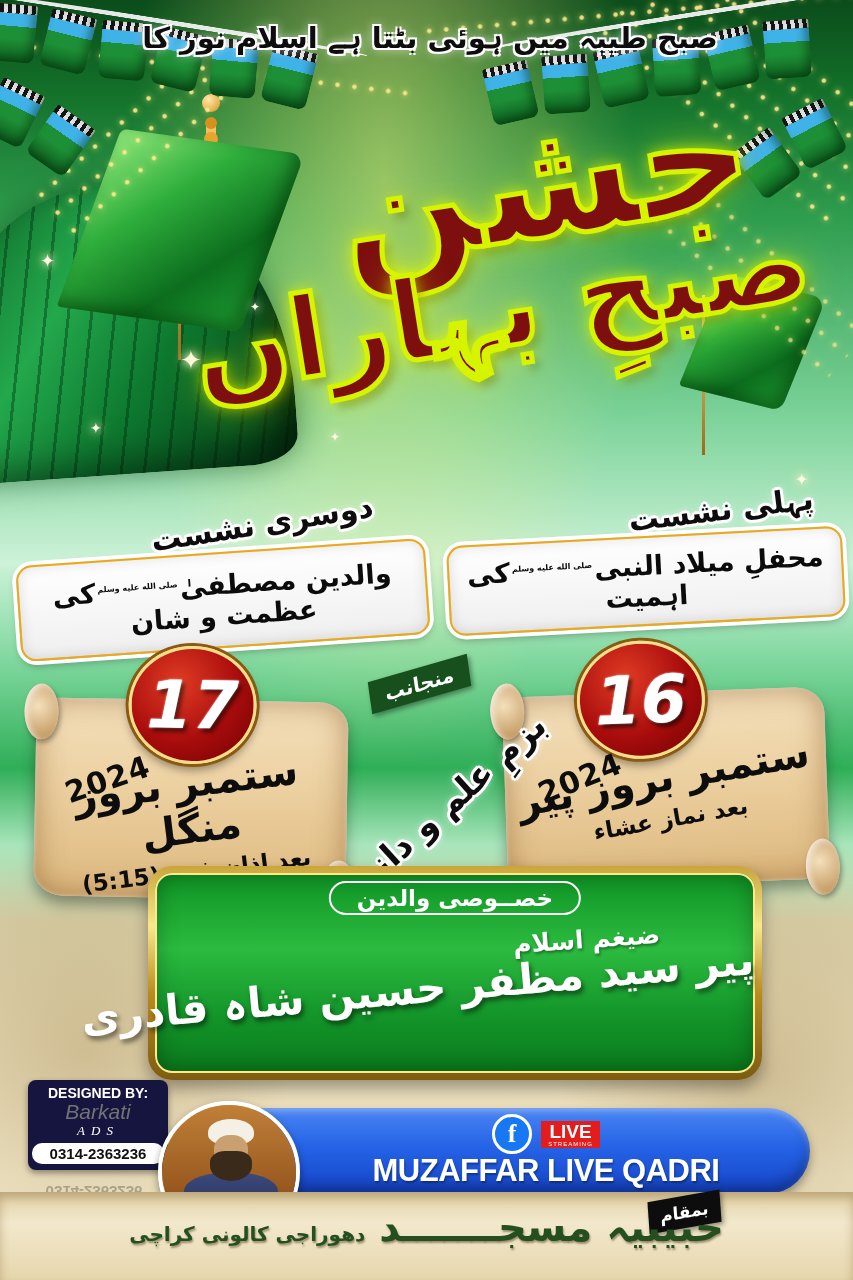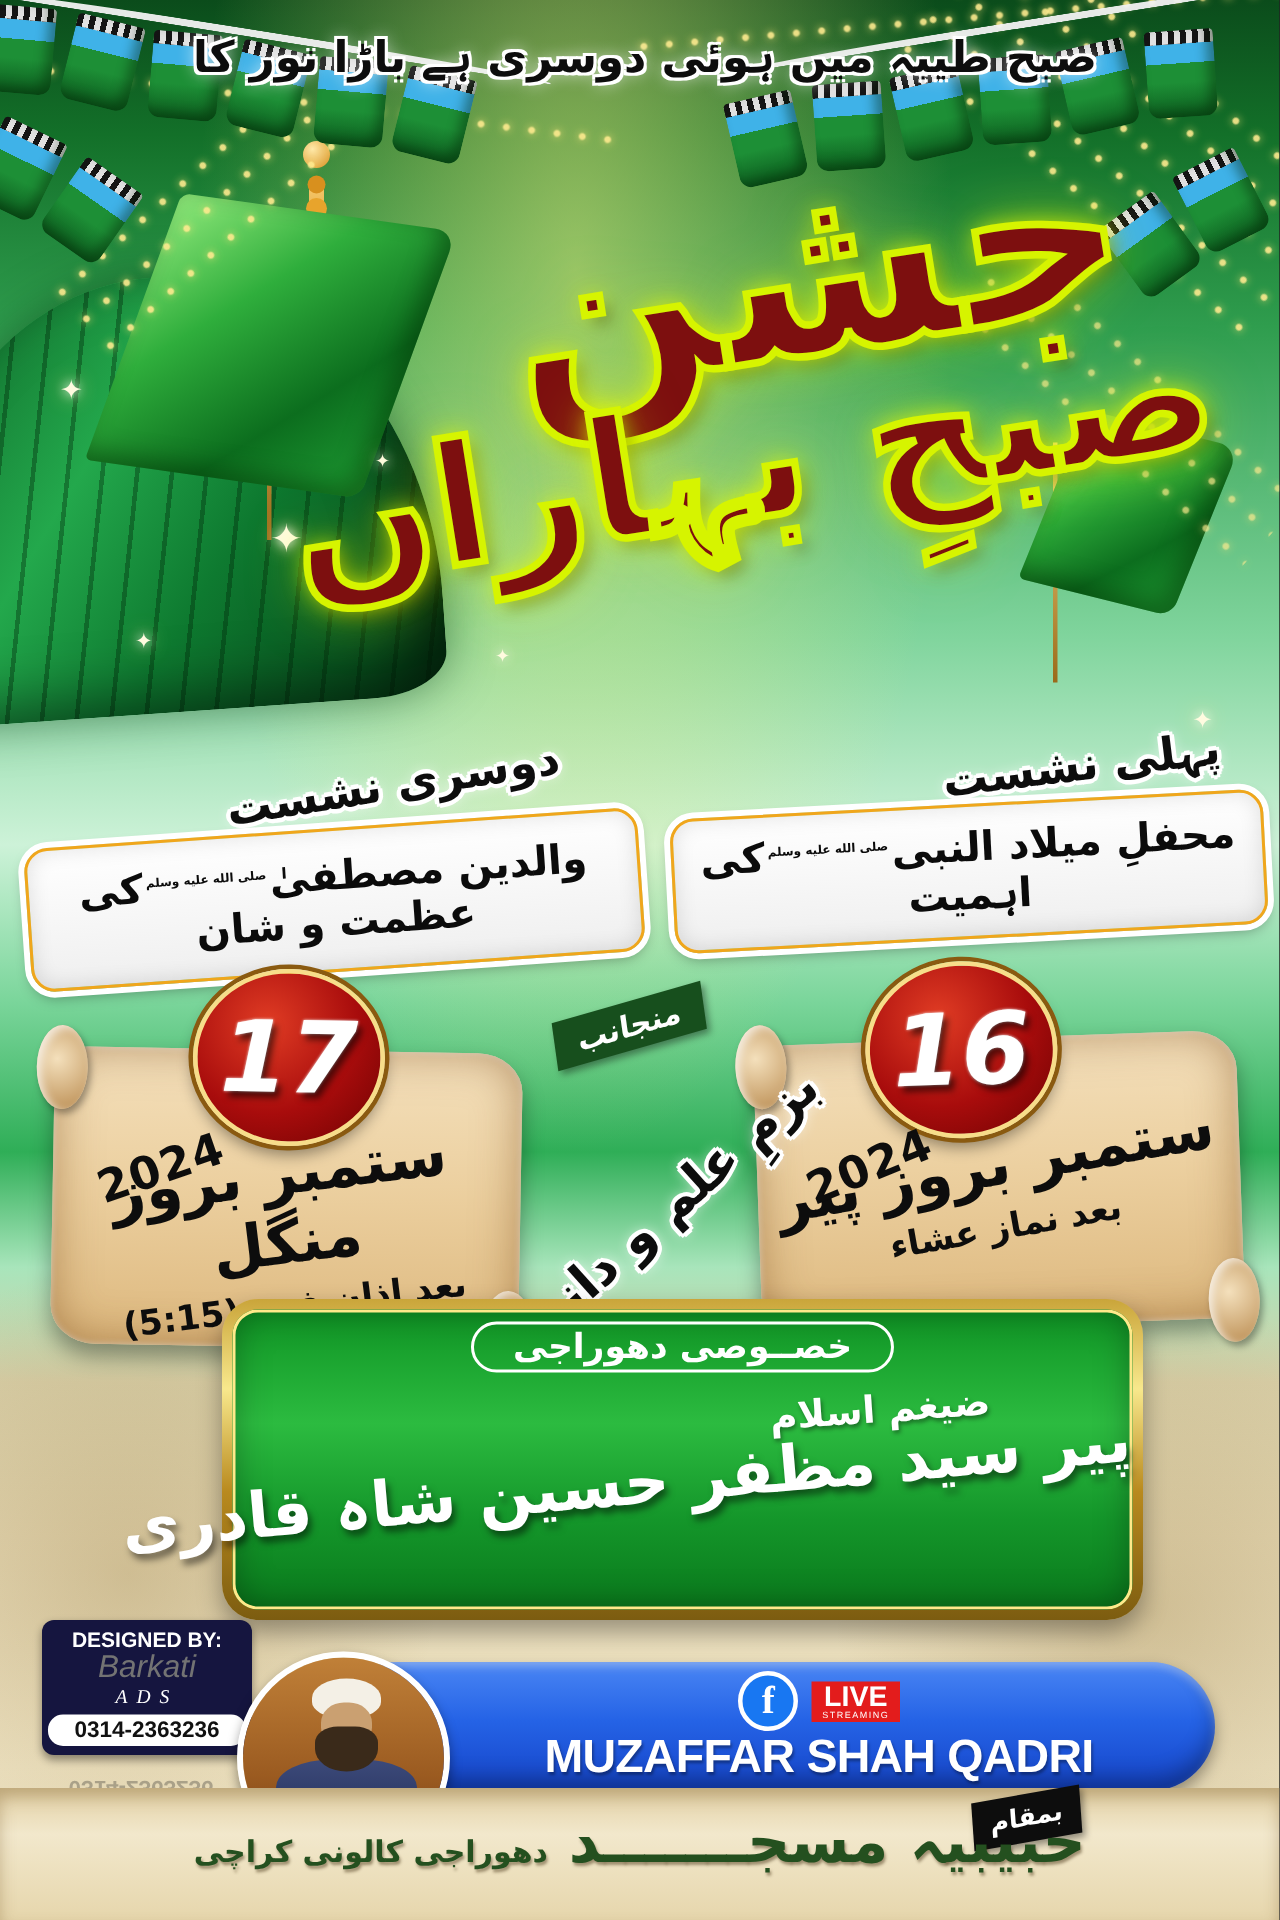"صبح طیبہ میں ہوئی دوسری" div { text: دوسری ہے باڑا -> بٹتا ہے اسلام }
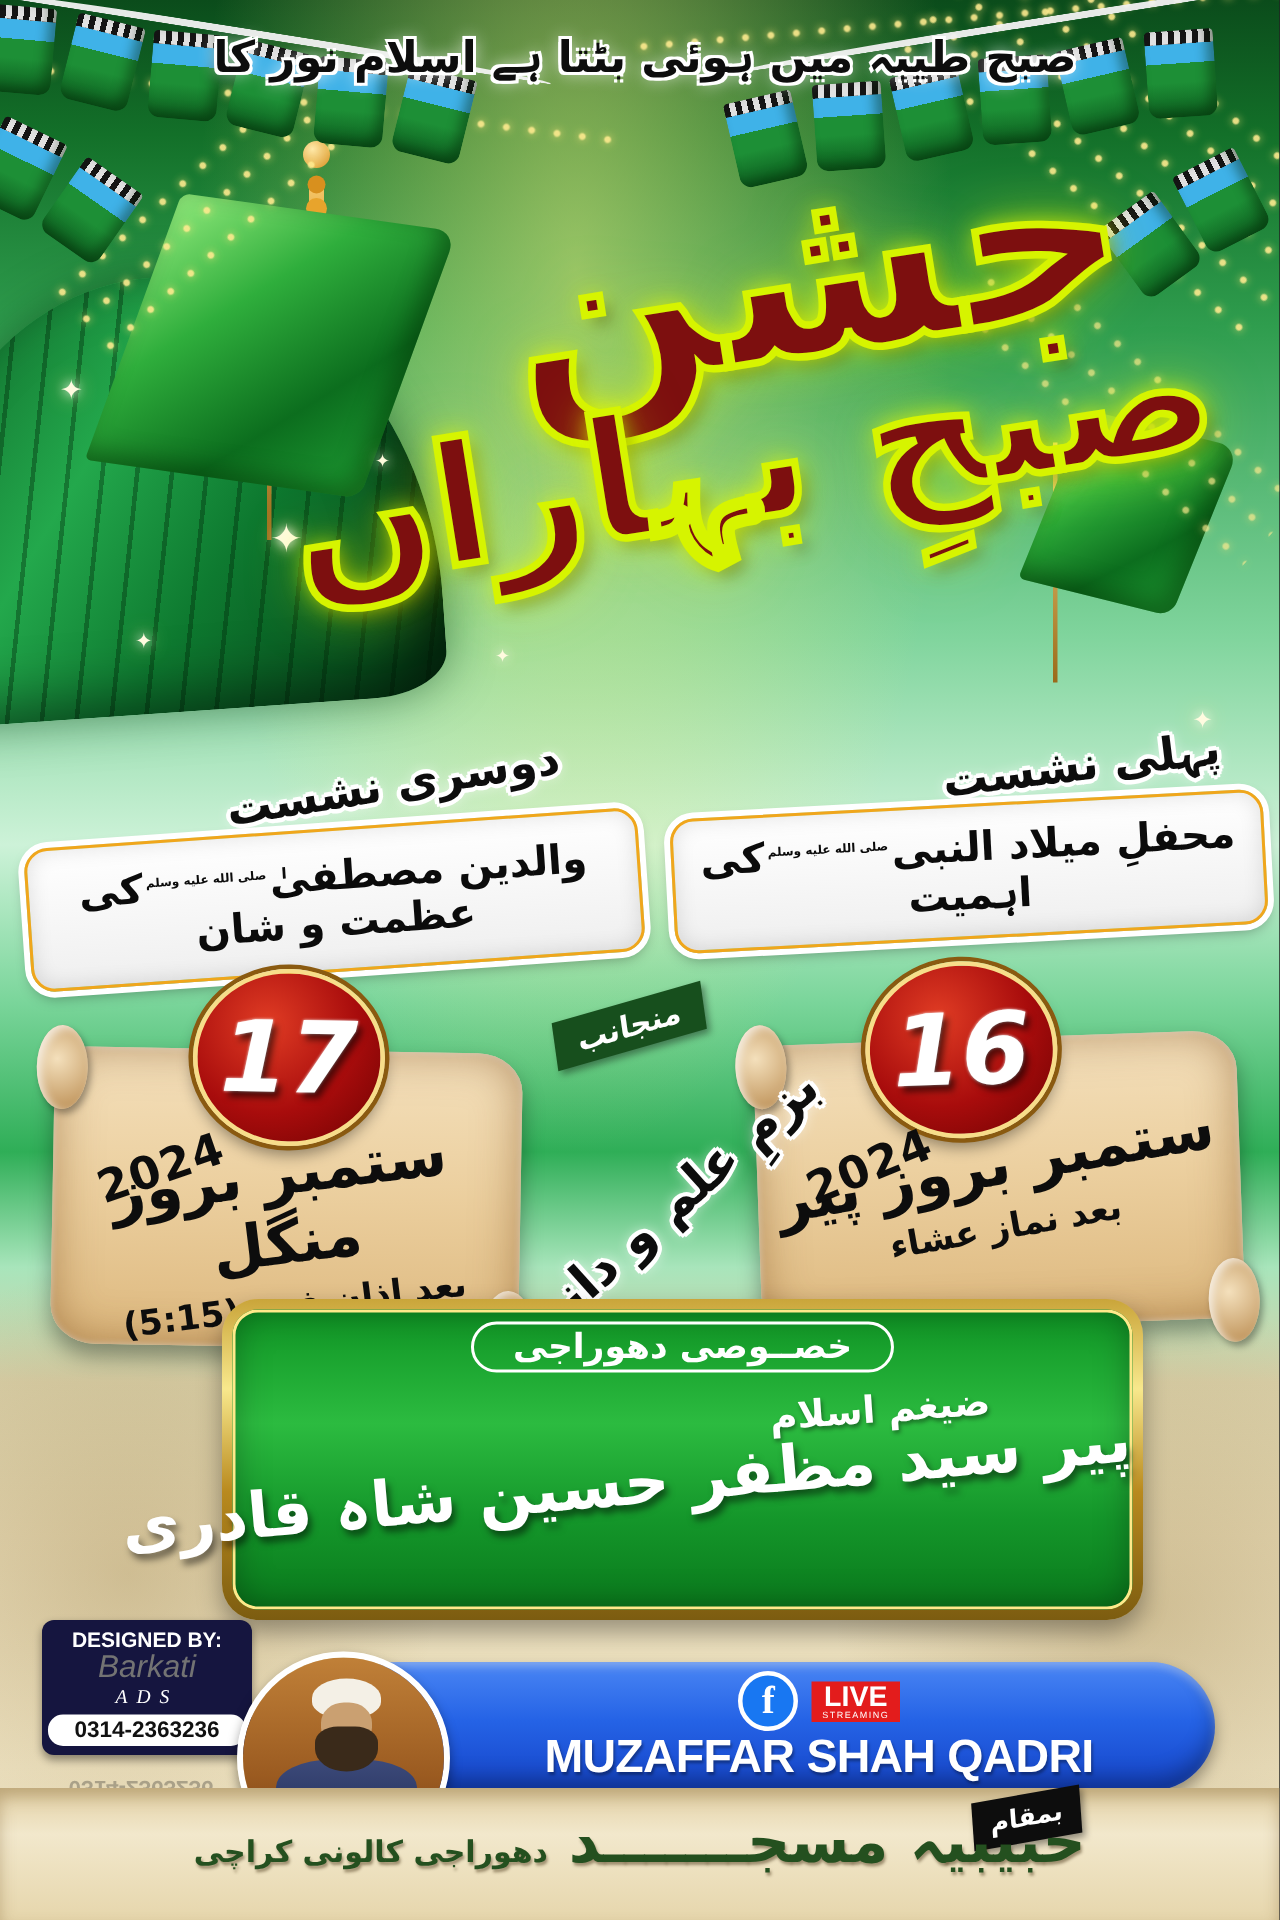"خصــوصی دھوراجی" div.tag-pill { text: دھوراجی -> والدین }
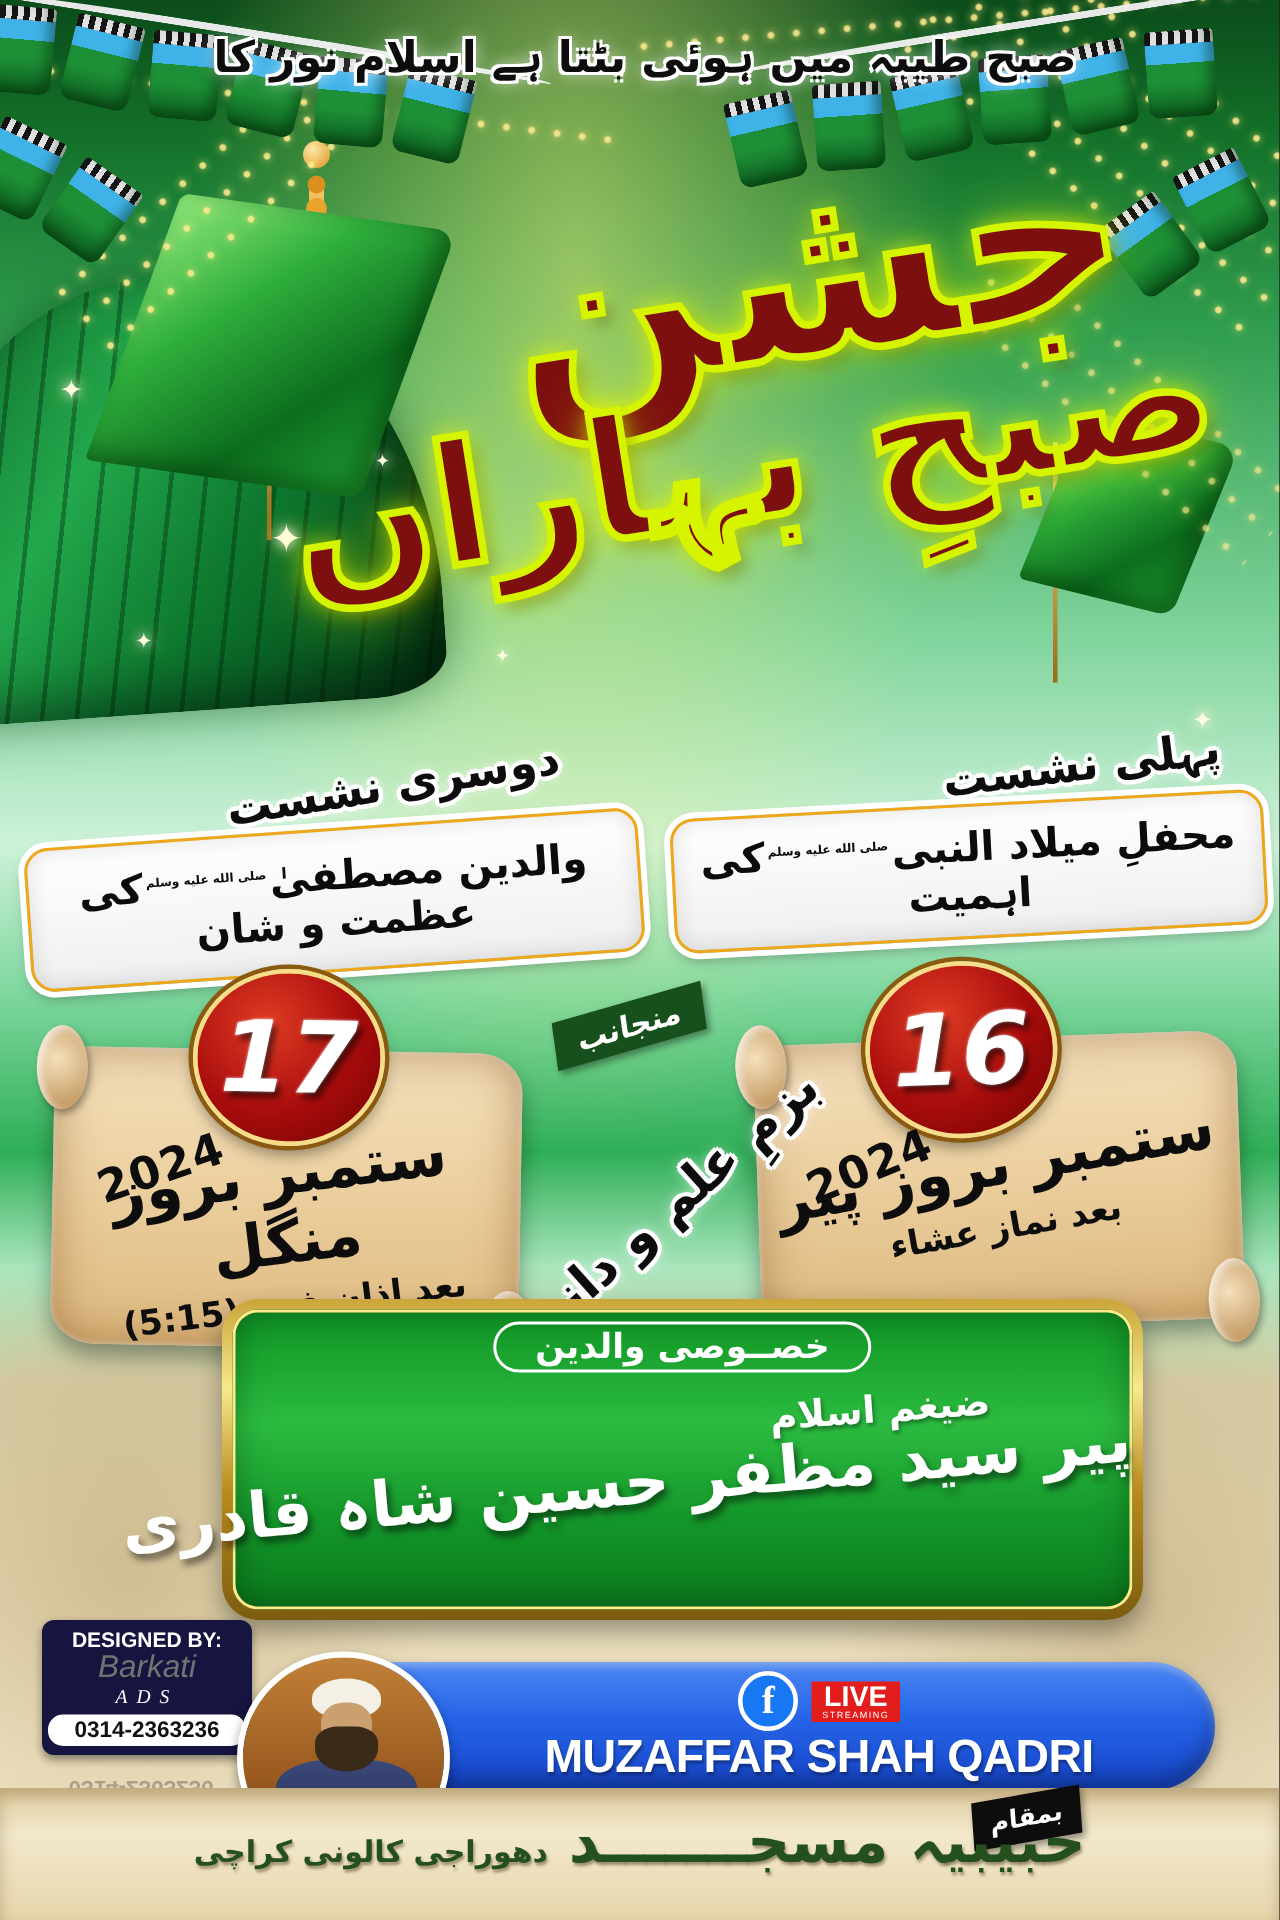"MUZAFFAR SHAH QADRI" div.nm { text: SHAH -> LIVE }
